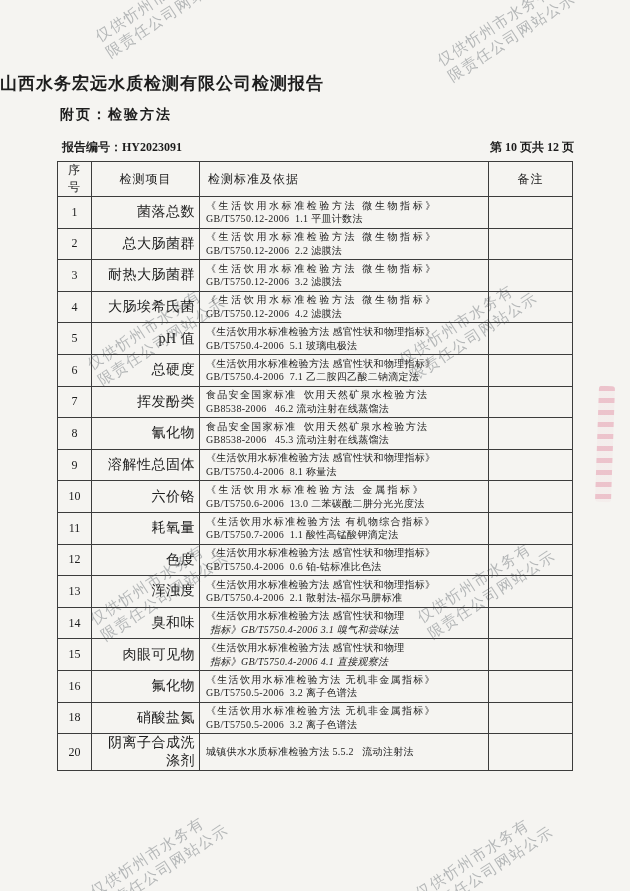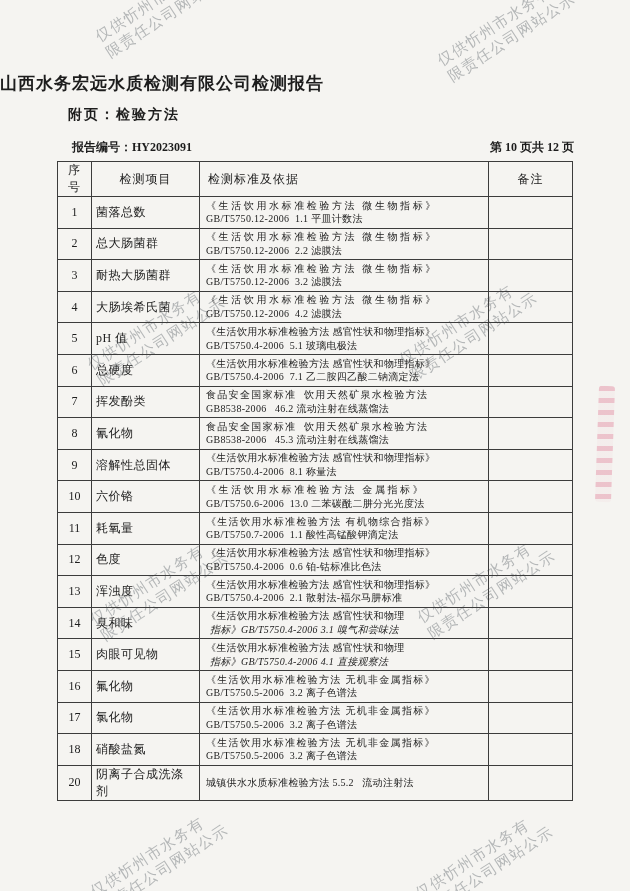"附页：检验方法" .subtitle { left: 68px -> 60px }
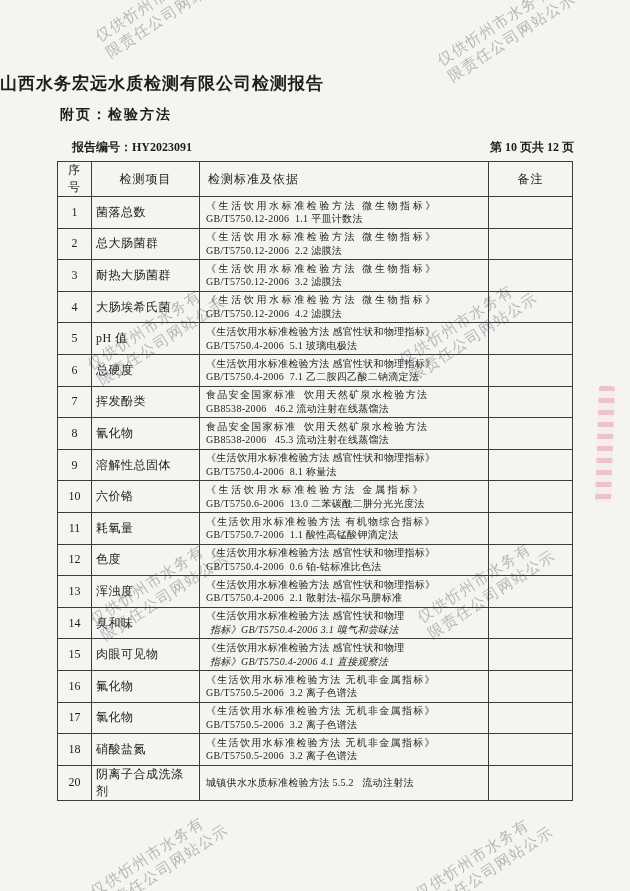"报告编号：HY2023091" .meta { left: 72px -> 62px }
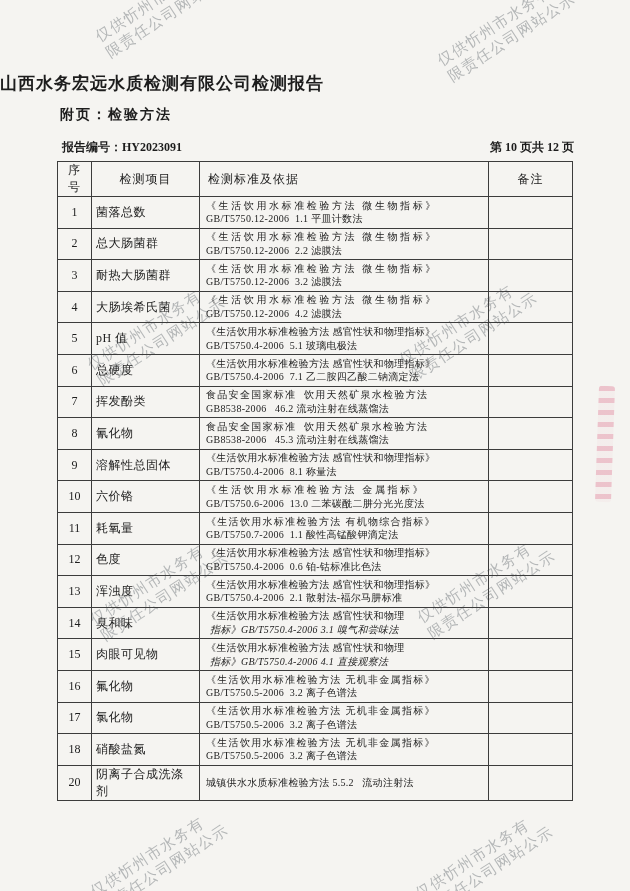"菌落总数" td.c-item { font-size: 12px -> 14px; text-align: left -> right }
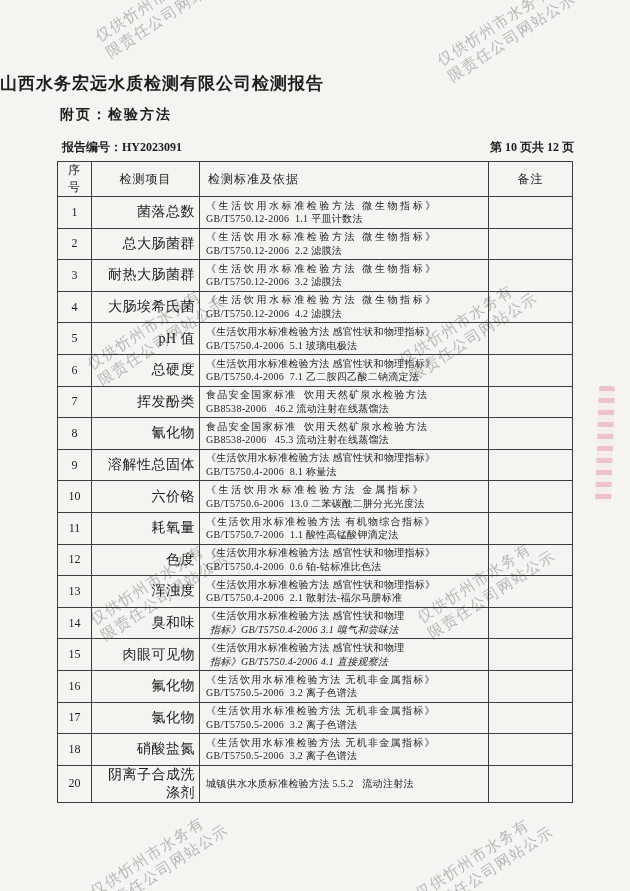"17" tr { html: <tr> <td>17</td> <td>氯化物</td> <td> <div>《生活饮用水标准检验方法 无机非金属指标》</div> <div>GB/T5750.5-2006 3.2 离子色谱法</div> </td> <td></td> </tr> -> none }
